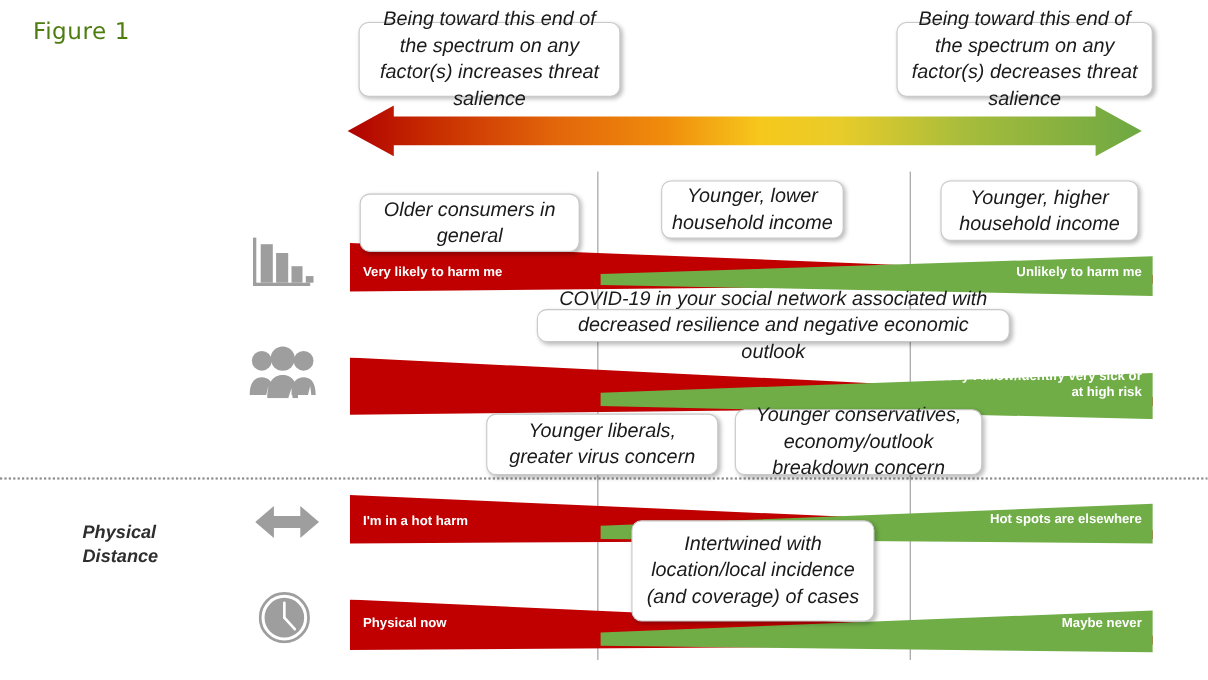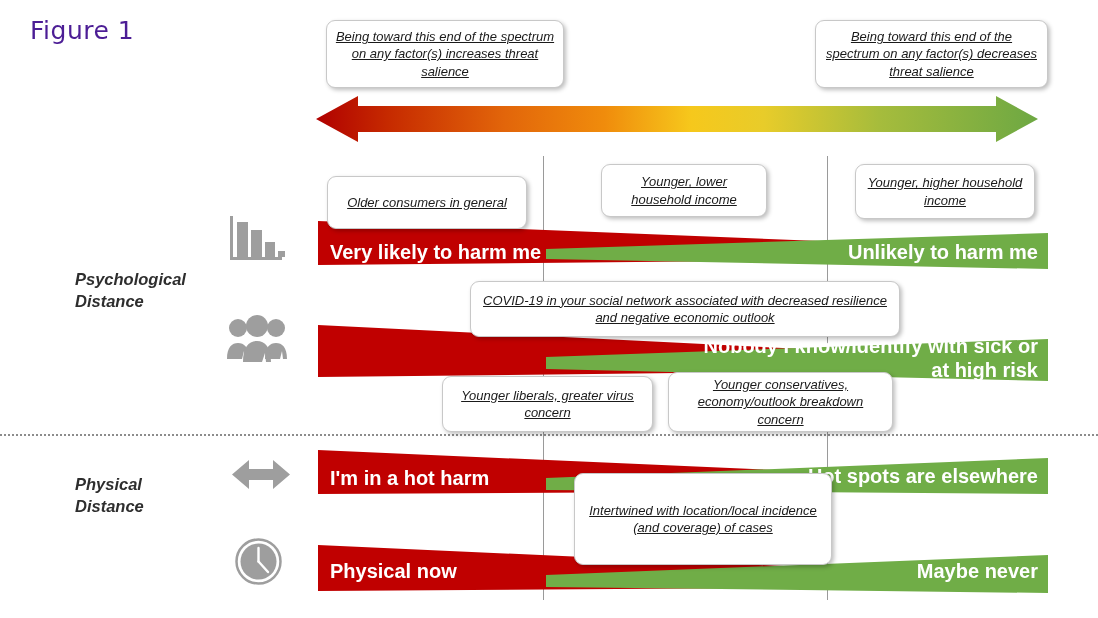"Figure 1" .fig-title { color: #4c1d95 -> #4d7c0f; font-size: 25px -> 21px }
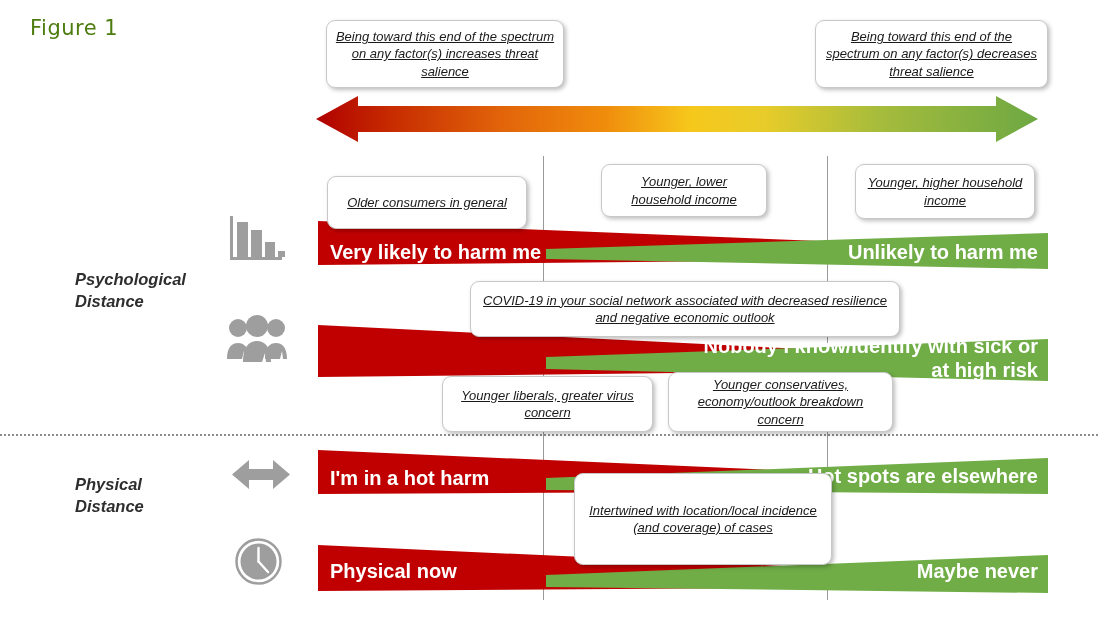"Being toward this end of" .callout { font-size: 13px -> 18px; text-decoration: underline -> none }
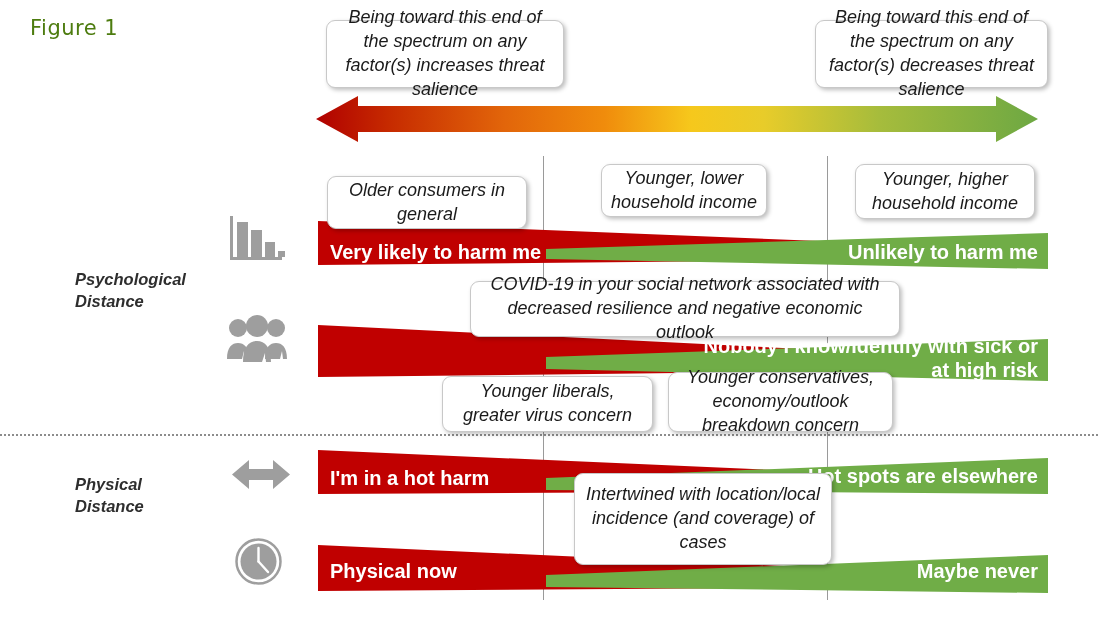"Very likely to harm me" .wedge-label { font-size: 20px -> 12px }
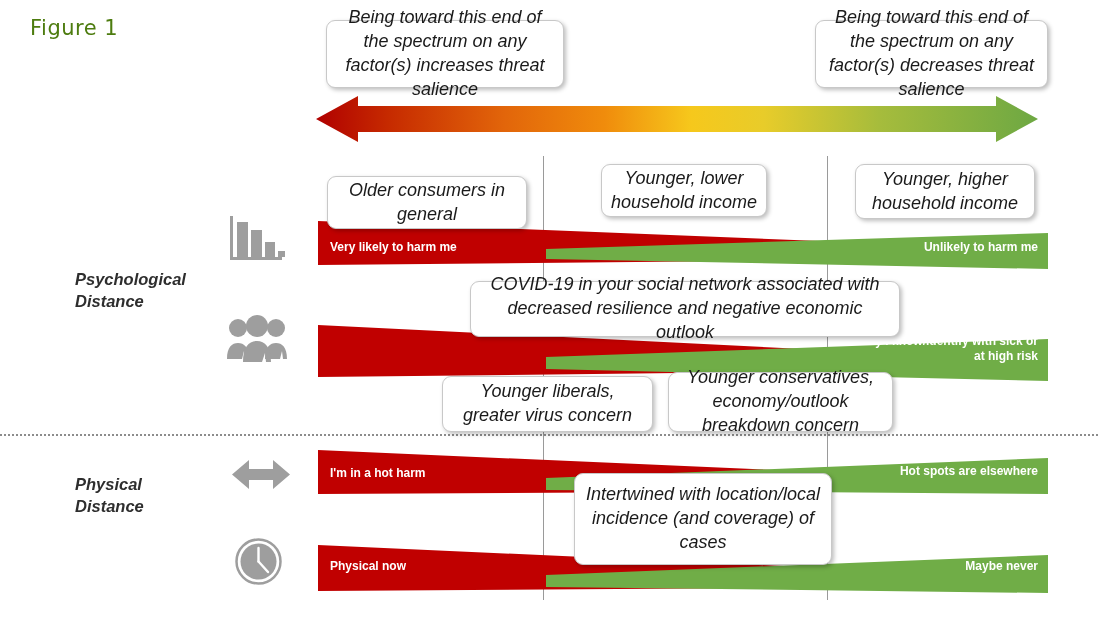"Psychological Distance" div.section-label { html: <div> <div>Psychological Distance</div> </div> -> none }
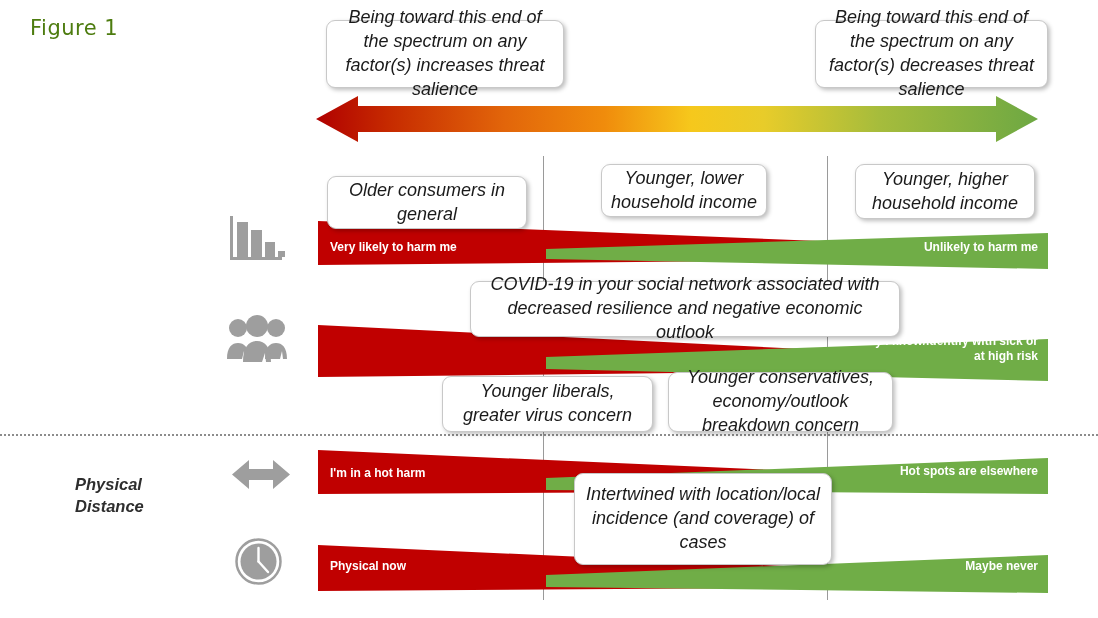"COVID-19 in your social network" div.callout { height: 56px -> 30px; left: 470px -> 488px }
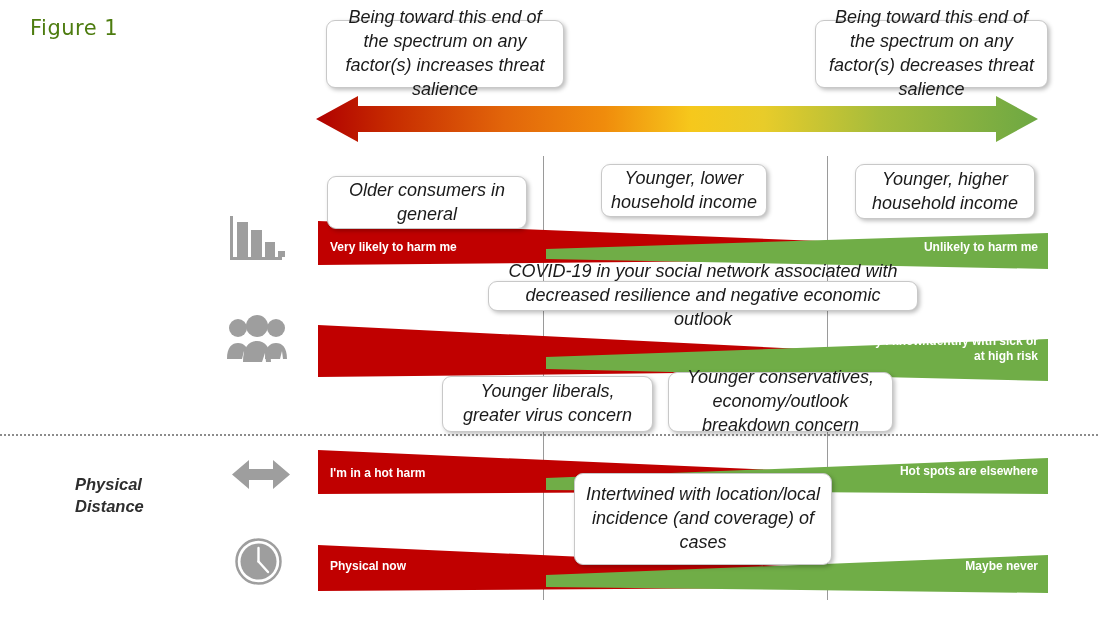"Nobody I know/identify with sick" div.wedge-label { text: with -> very }
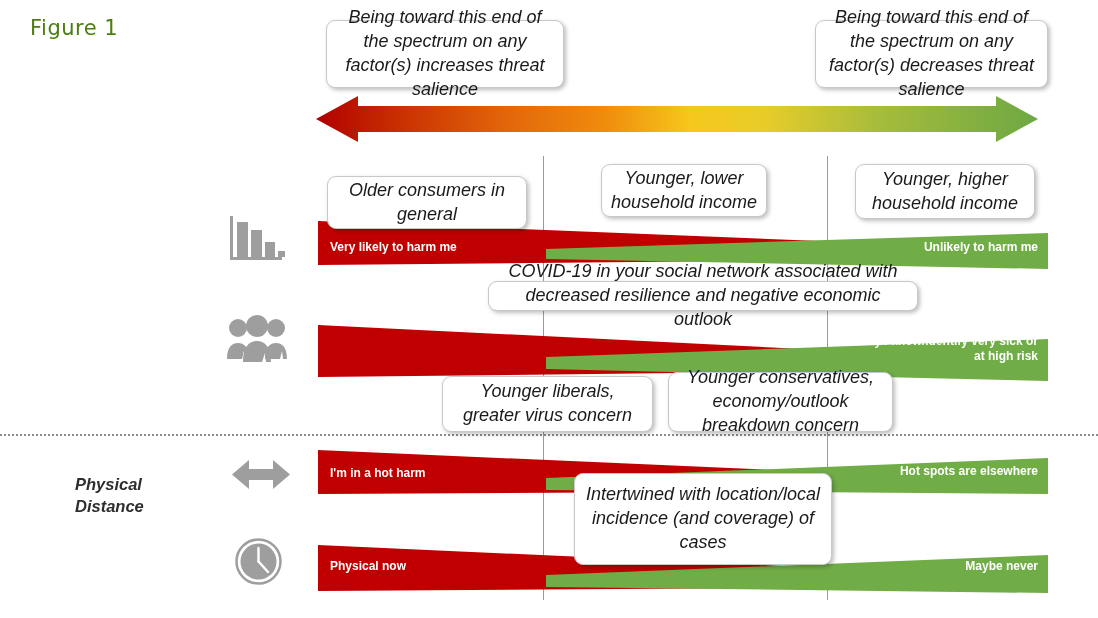"Intertwined with location/local" div.callout { width: 258px -> 221px }
